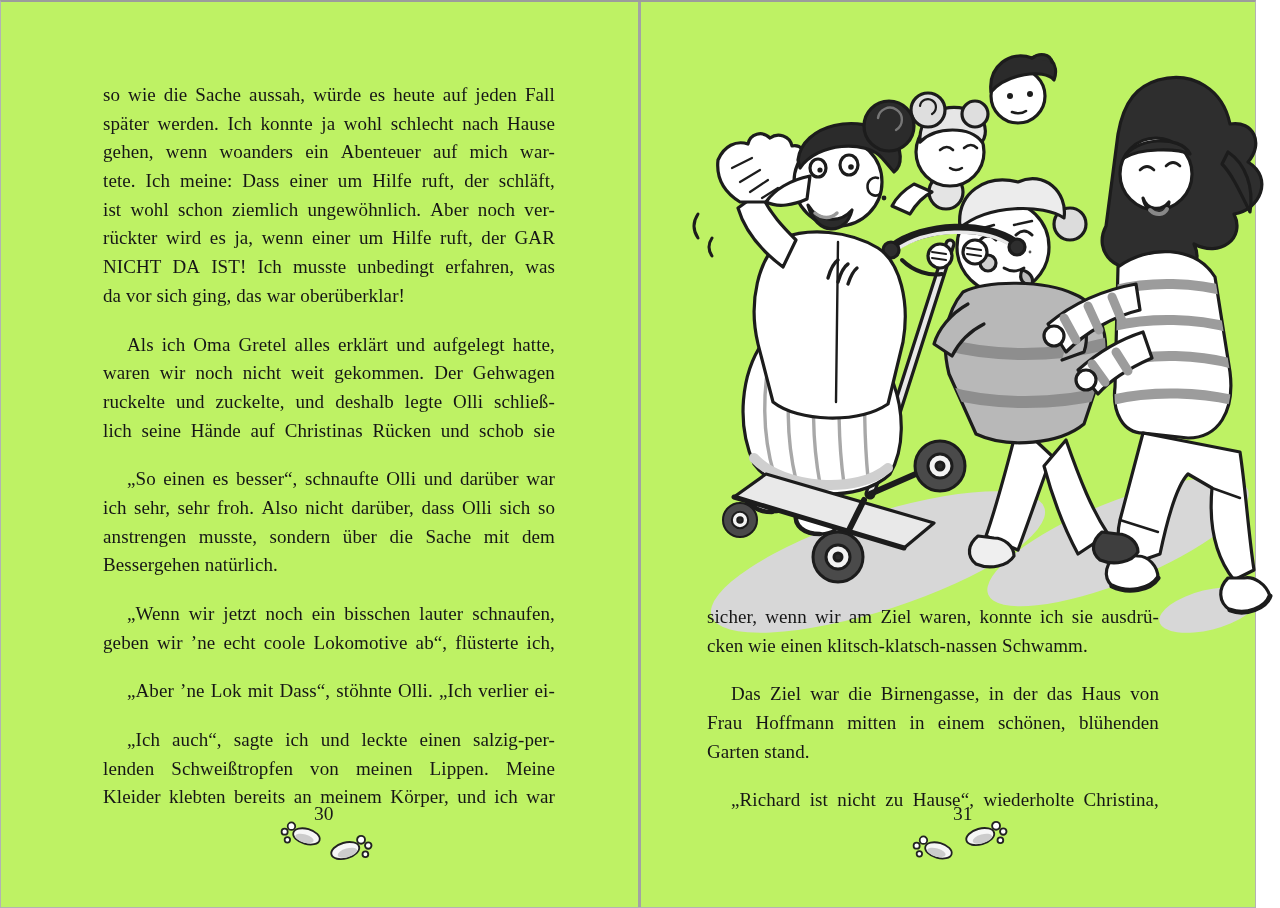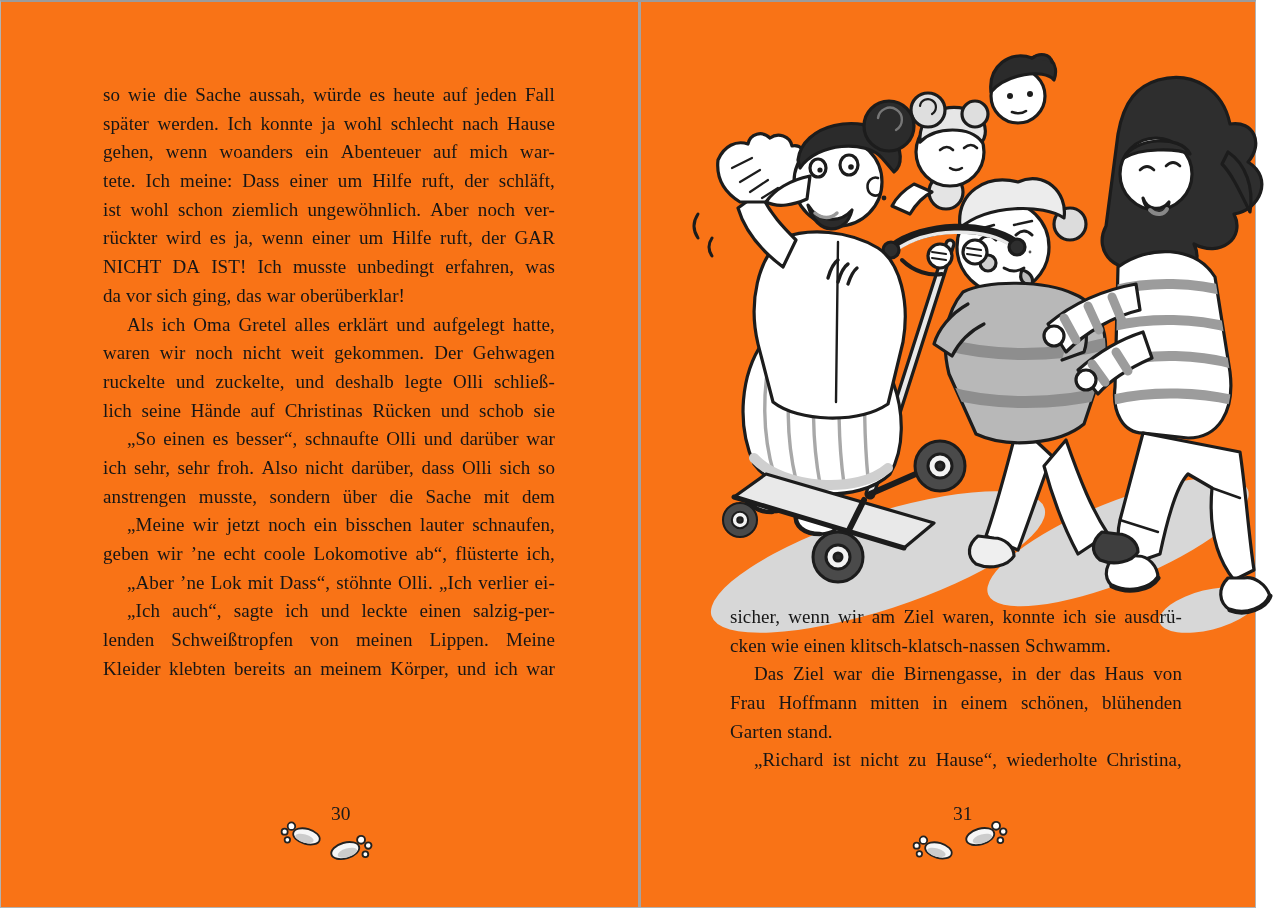"so" .spread { background: #f97316 -> #bef264 }
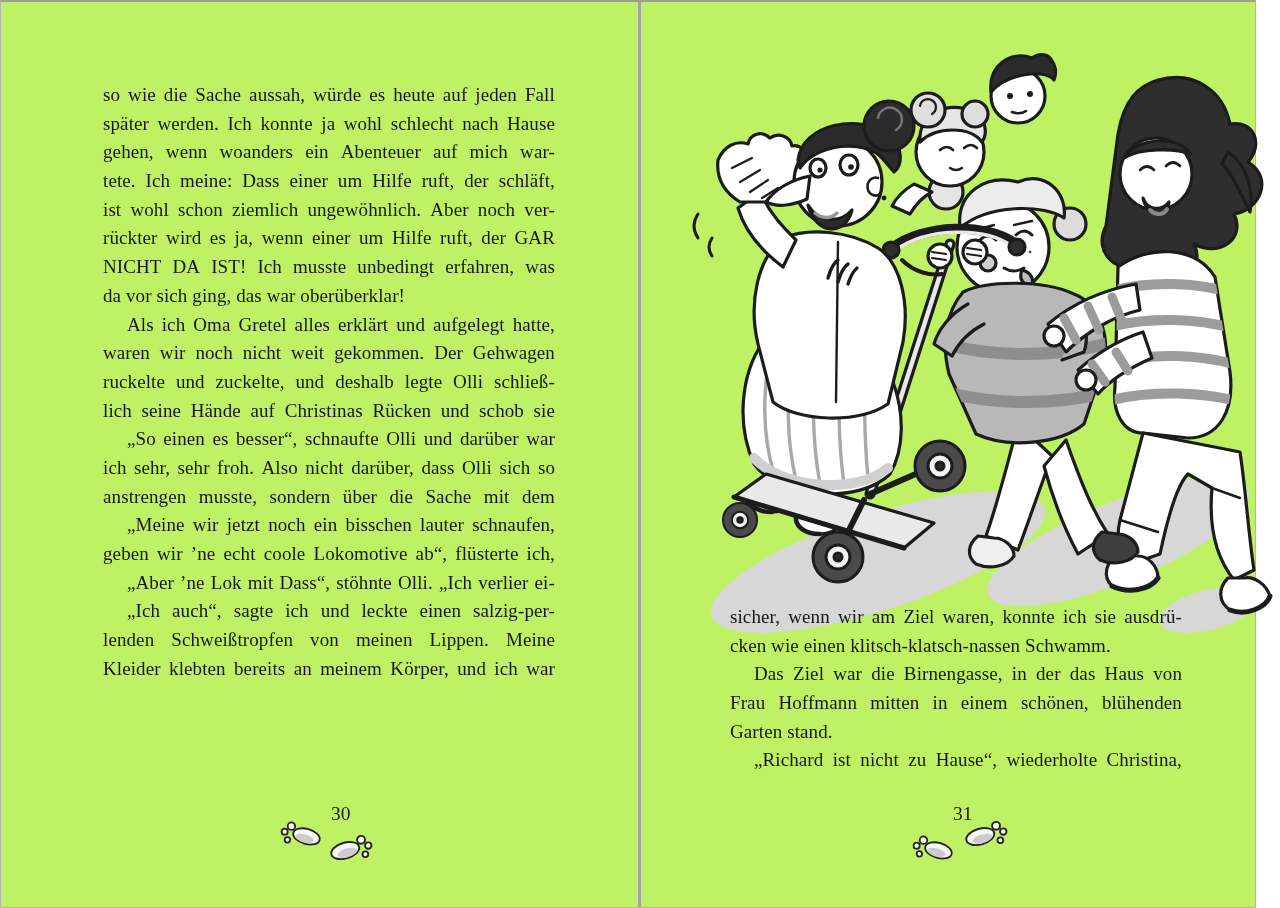"Als" .ind { margin-top: none -> 20px }
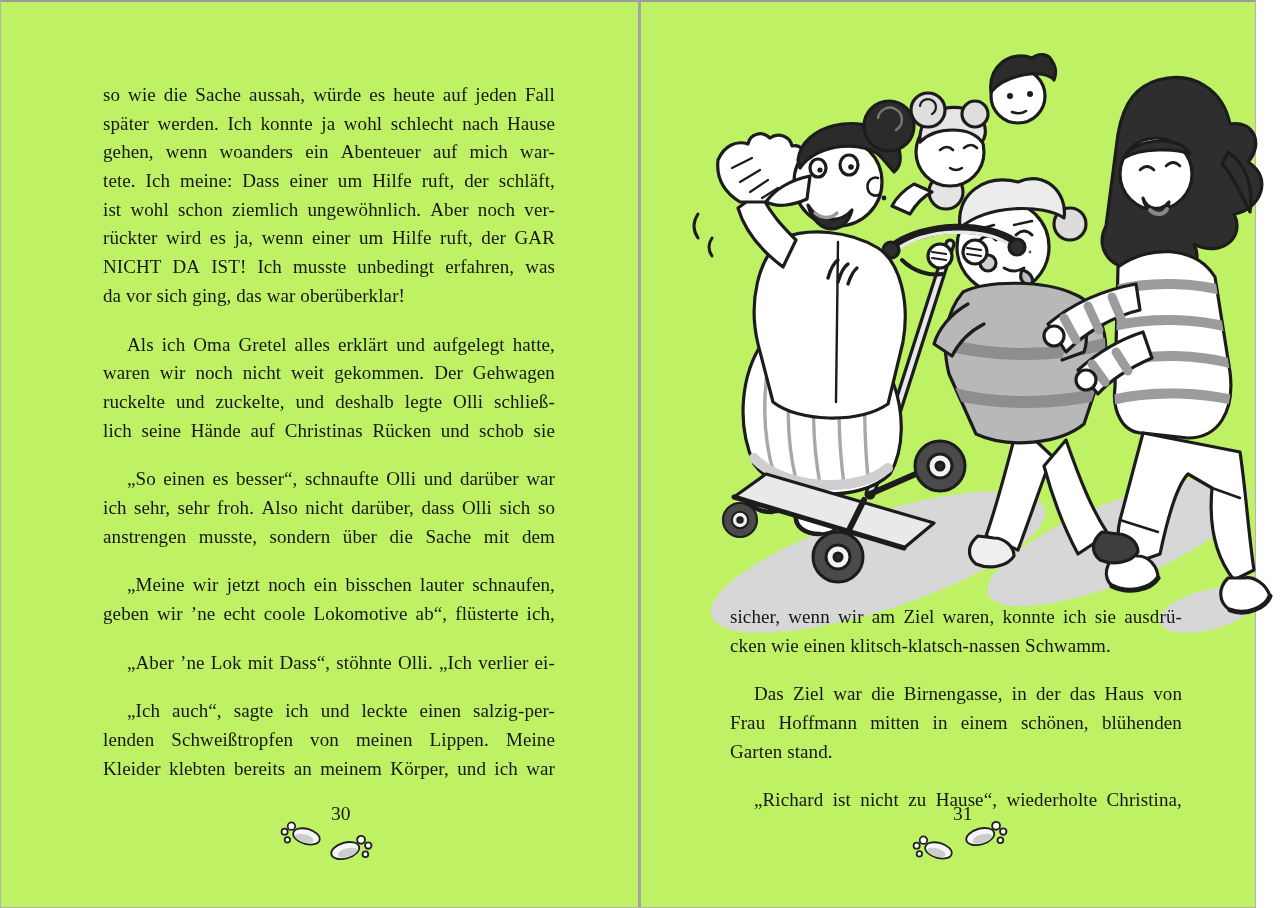"Bessergehen natürlich." div.line { html: none -> <div>Bessergehen natürlich.</div> }
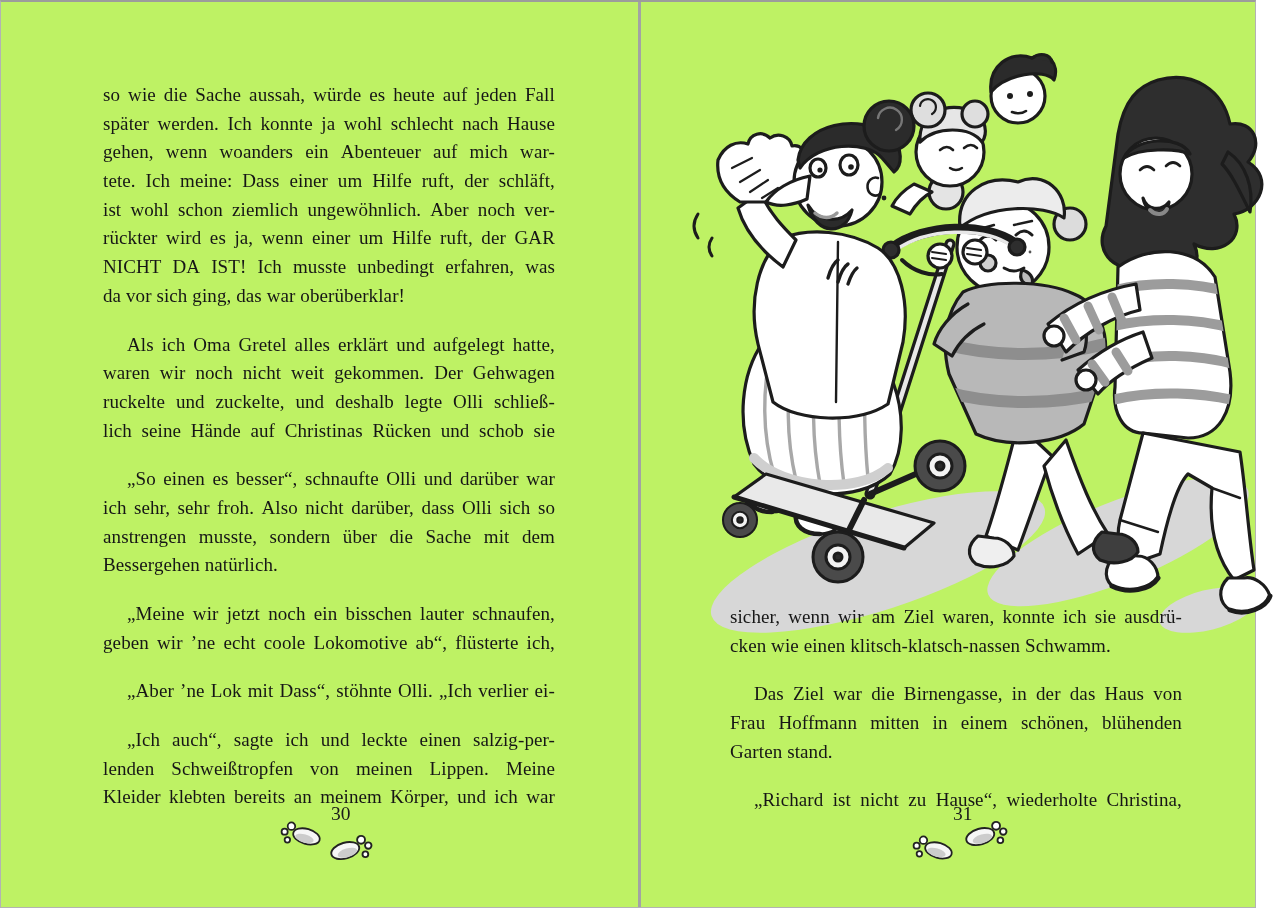"„Meine" span { text: Meine -> Wenn }
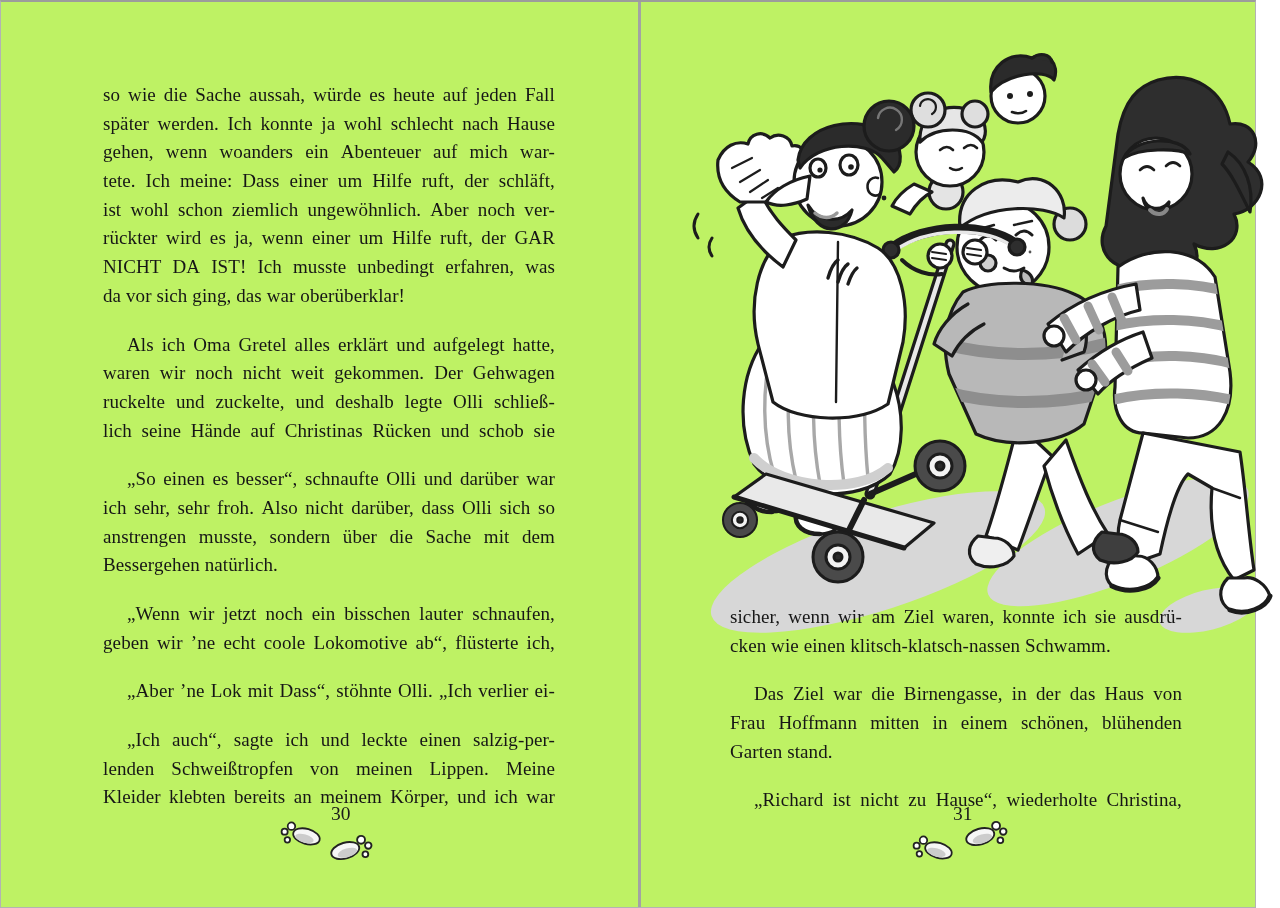"sicher," #right-text { left: 729px -> 706px }
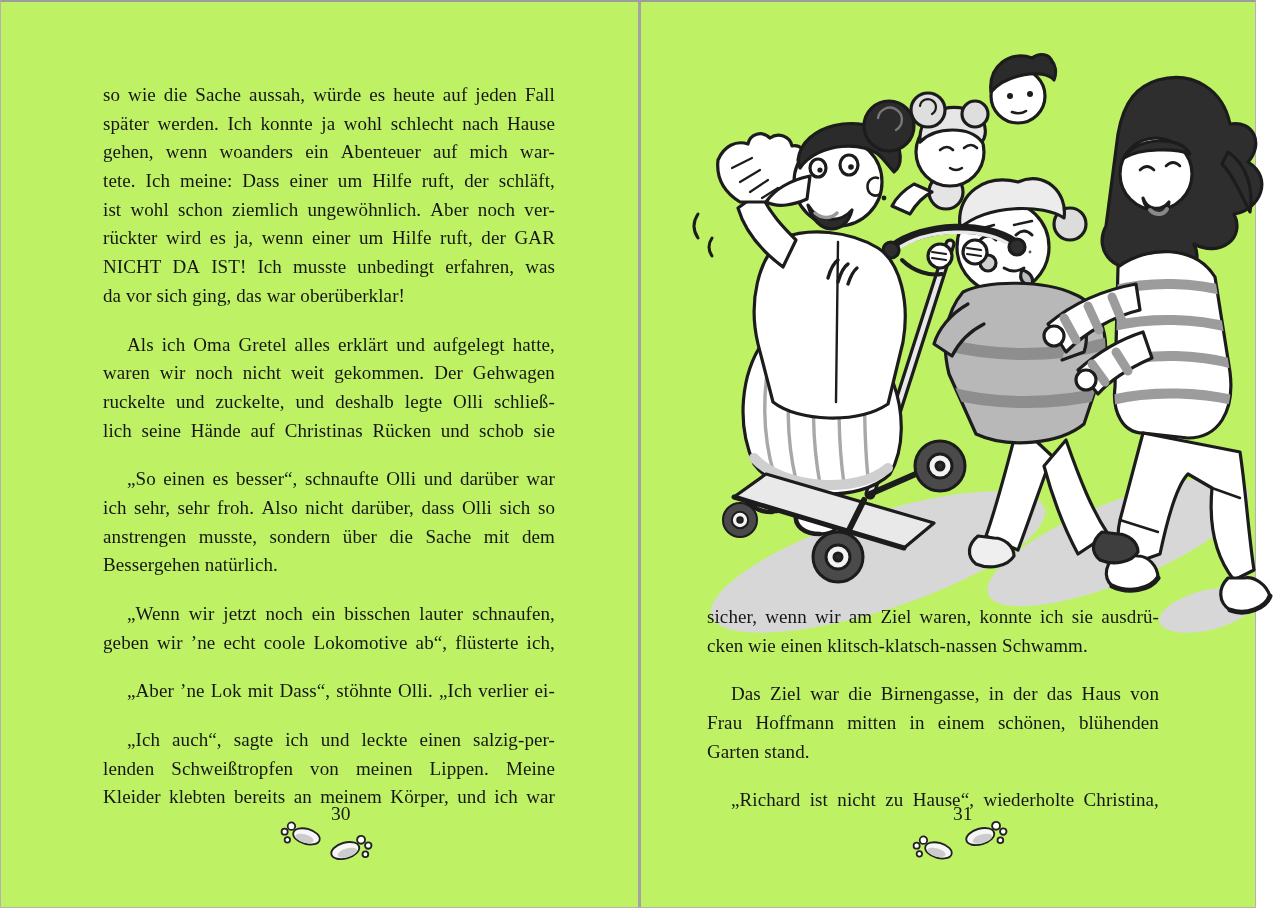"30" div.pagenum { left: 330px -> 313px }
